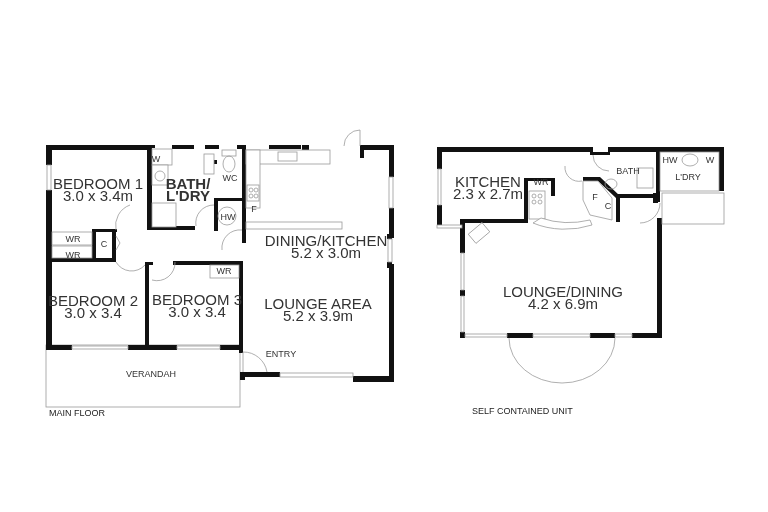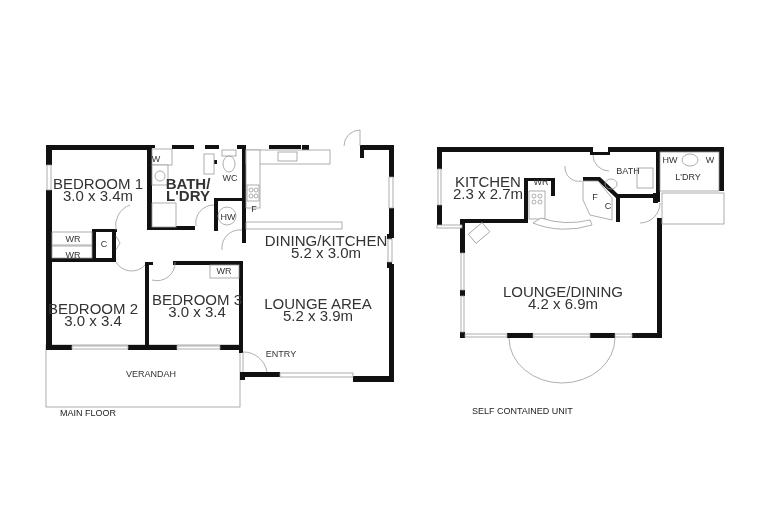"BEDROOM 2" div.label { top: 303px -> 295px }
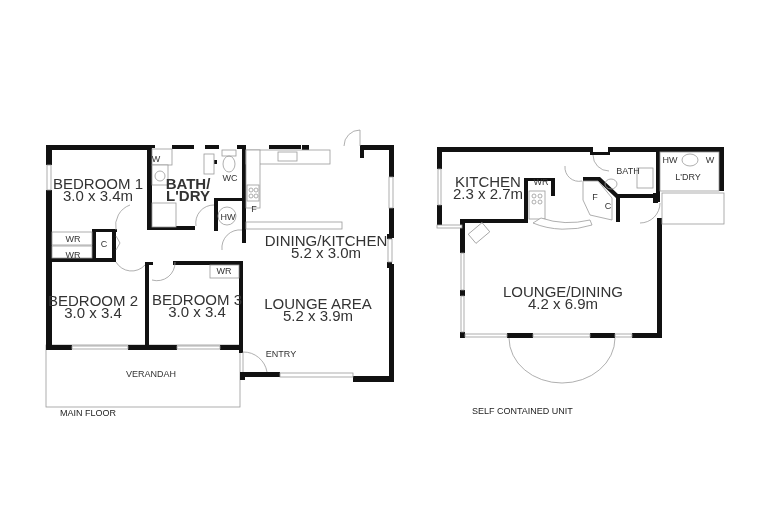"MAIN FLOOR" div.caption { left: 60px -> 49px }
